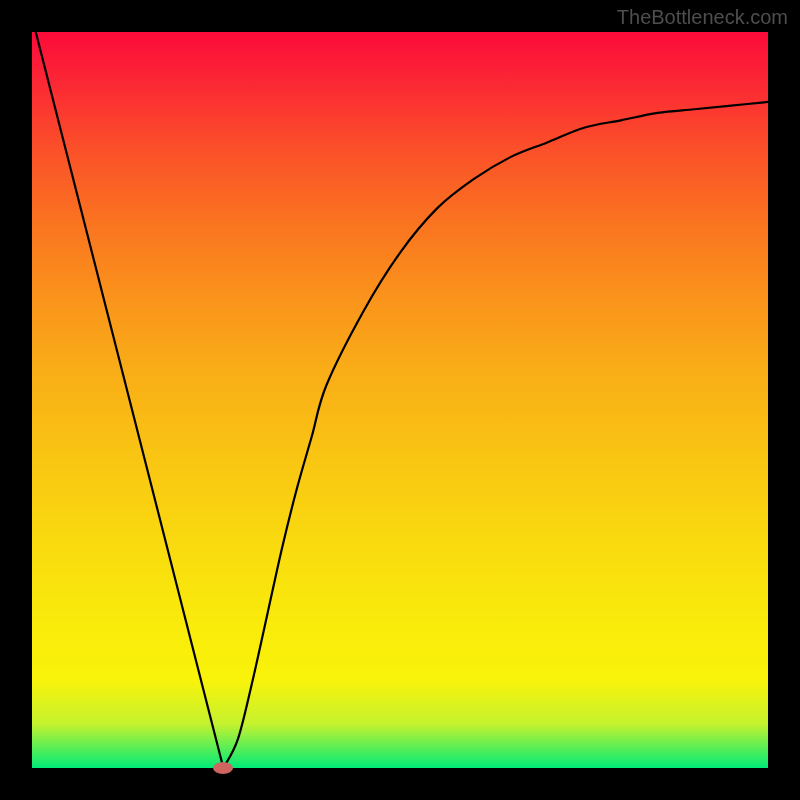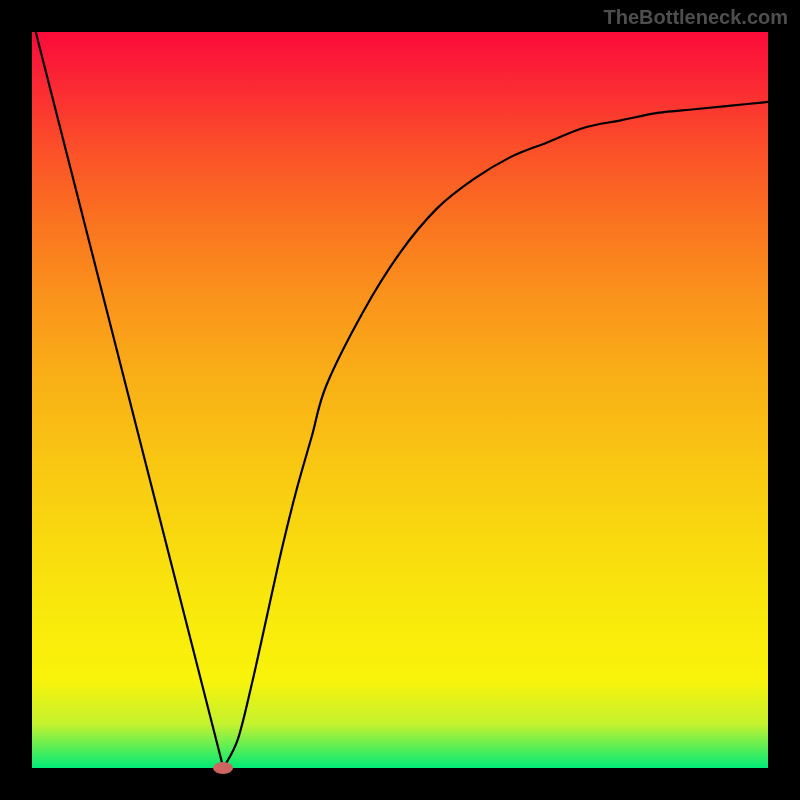"TheBottleneck.com" .watermark { font-weight: 700 -> 400 }
